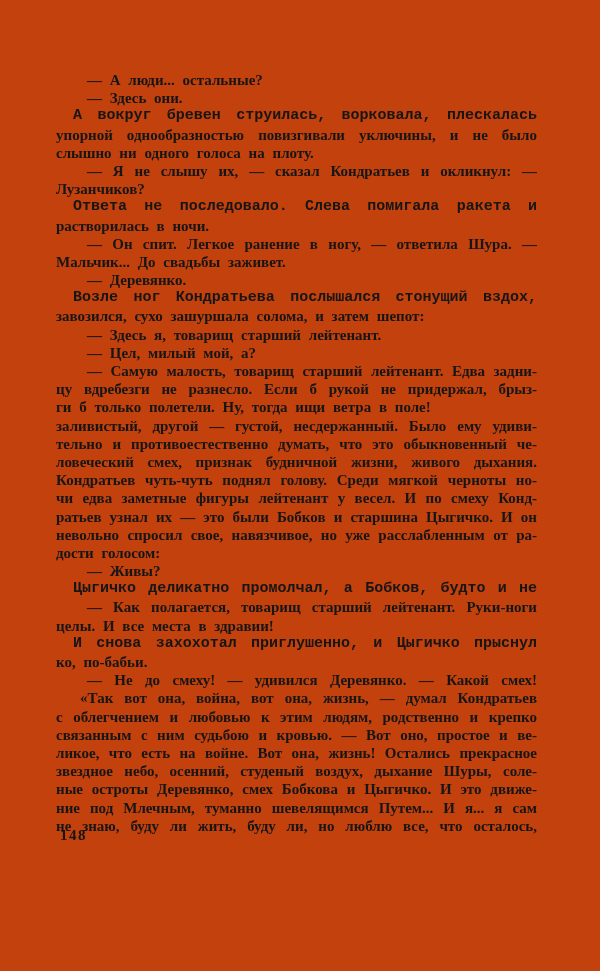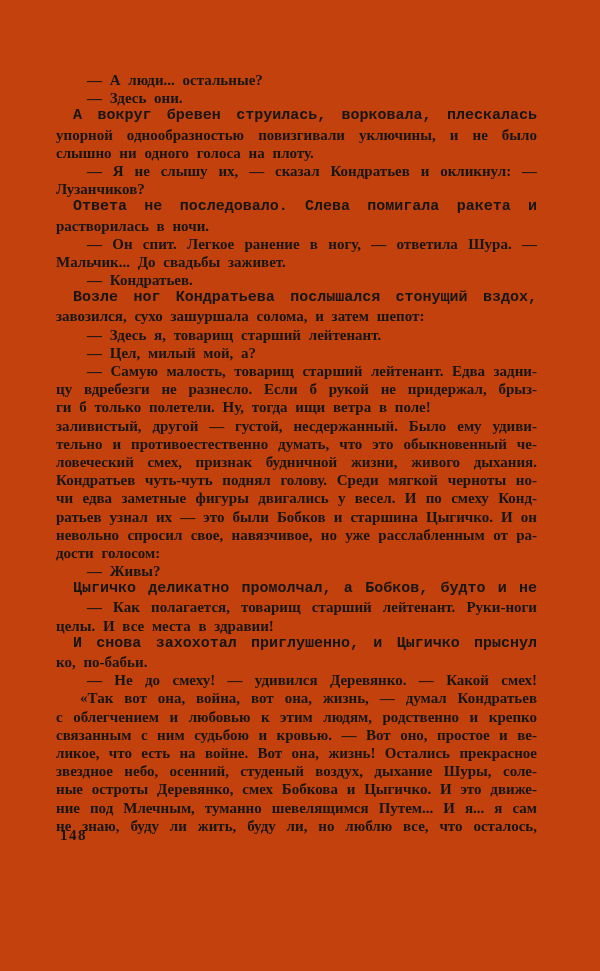"— Кондратьев." div.line { text: Кондратьев -> Деревянко }
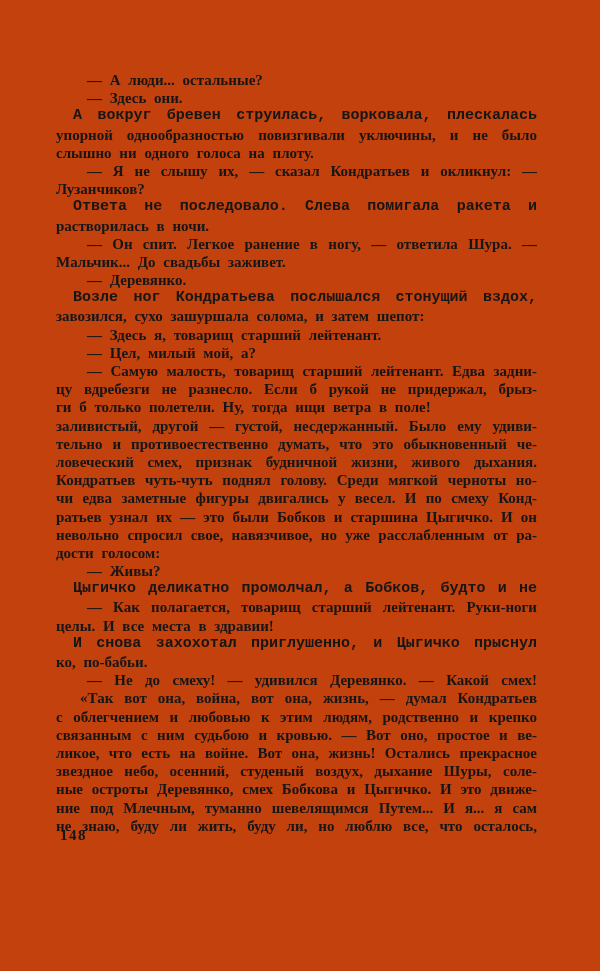"чи едва заметные фигуры двигались" div.line { text: двигались -> лейтенант }
